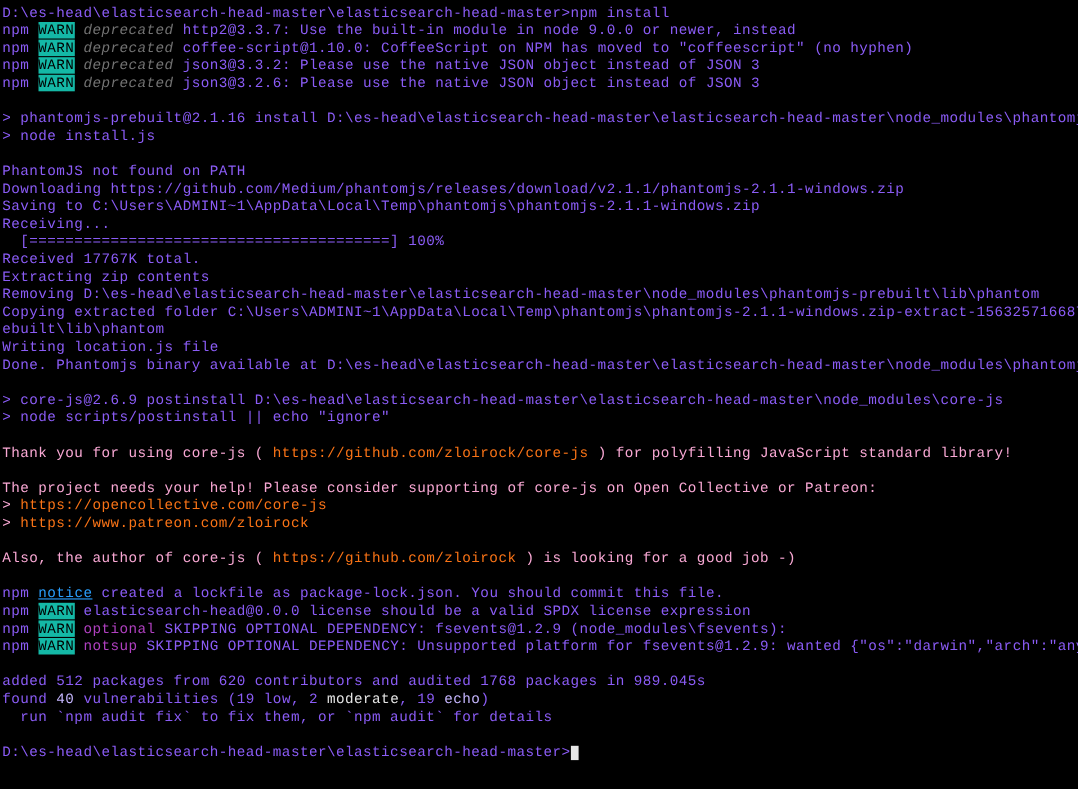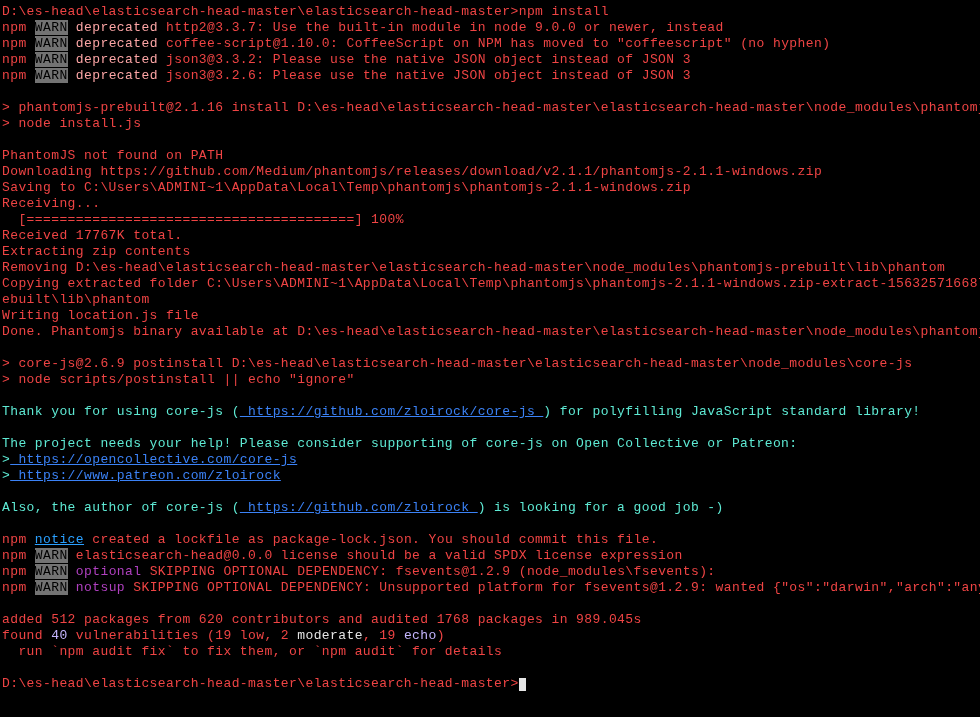"D:\es-head\elasticsearch-head-master\ela" .w { color: #ef4444 -> #8b5cf6 }
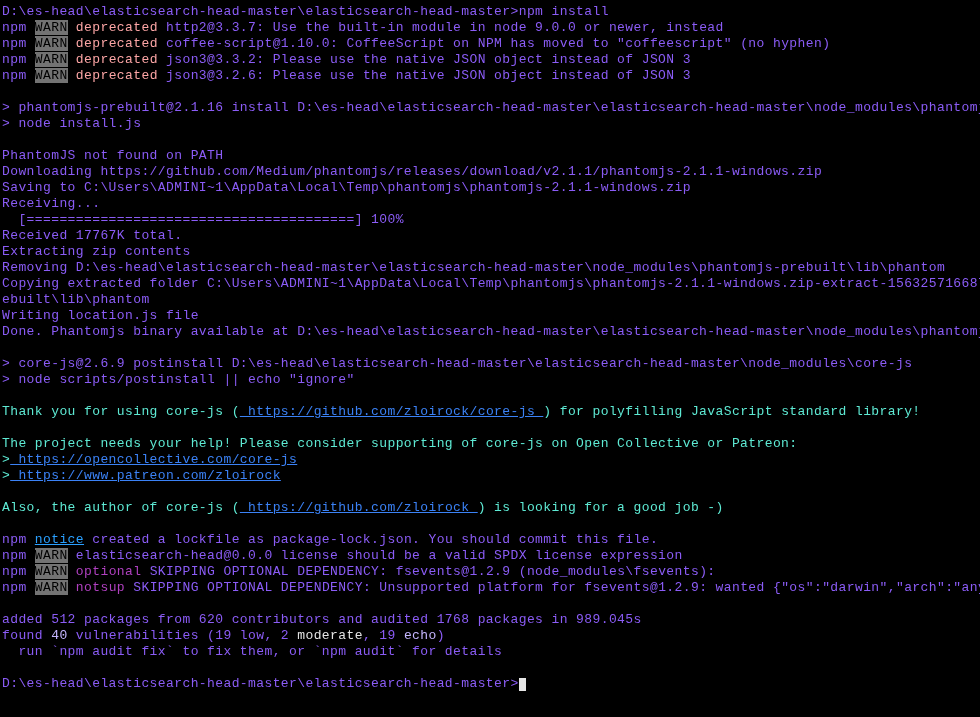"WARN" .warn { background: #737373 -> #14b8a6 }
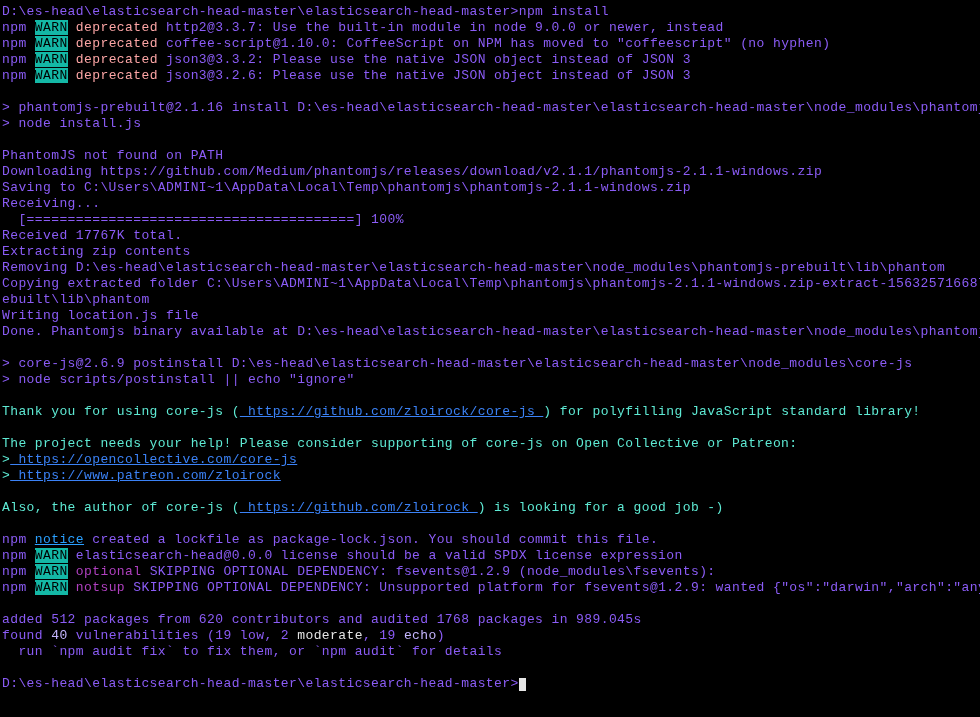"deprecated" .dep { color: #fca5a5 -> #737373; font-style: none -> italic }
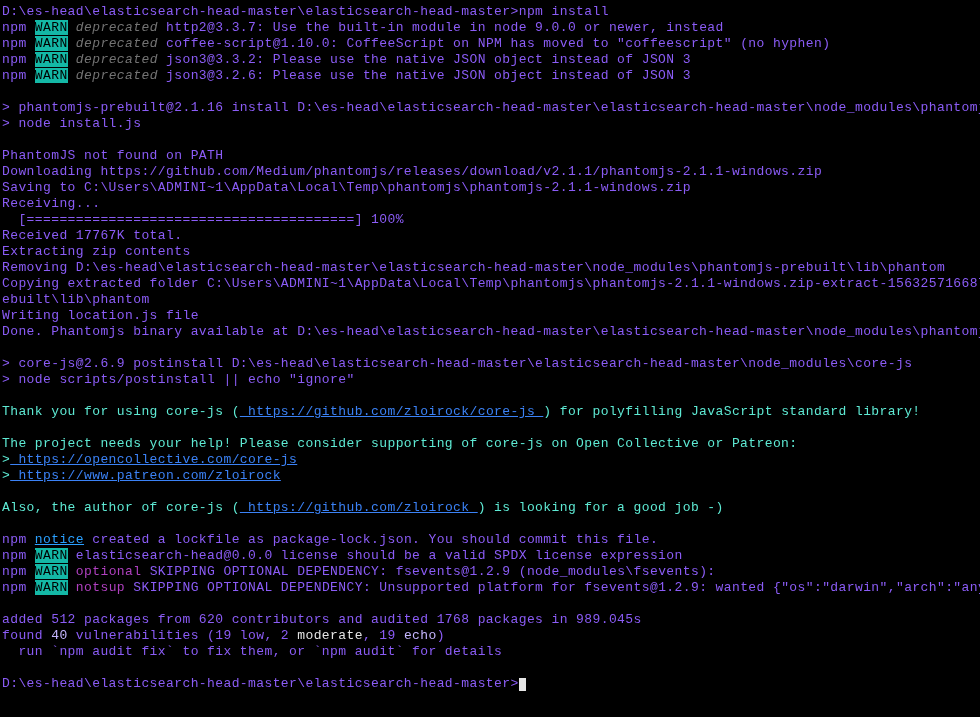"Thank you for using core-js" .cy { color: #5eead4 -> #f9a8d4 }
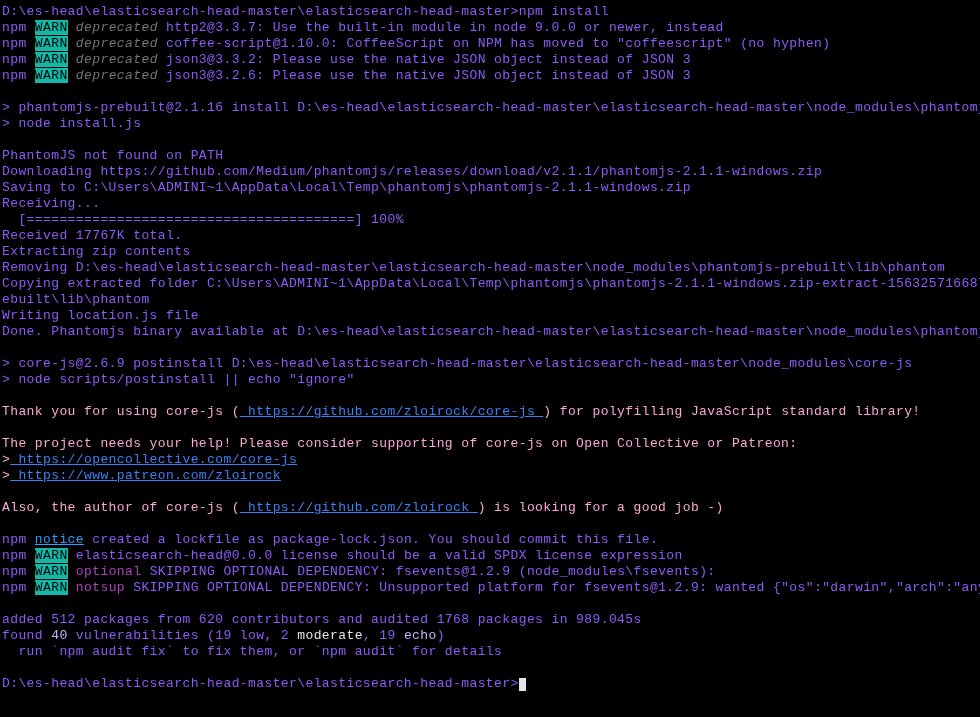"https://github.com/zloirock/core-js" .lnk { color: #3b82f6 -> #f97316; text-decoration: underline -> none }
